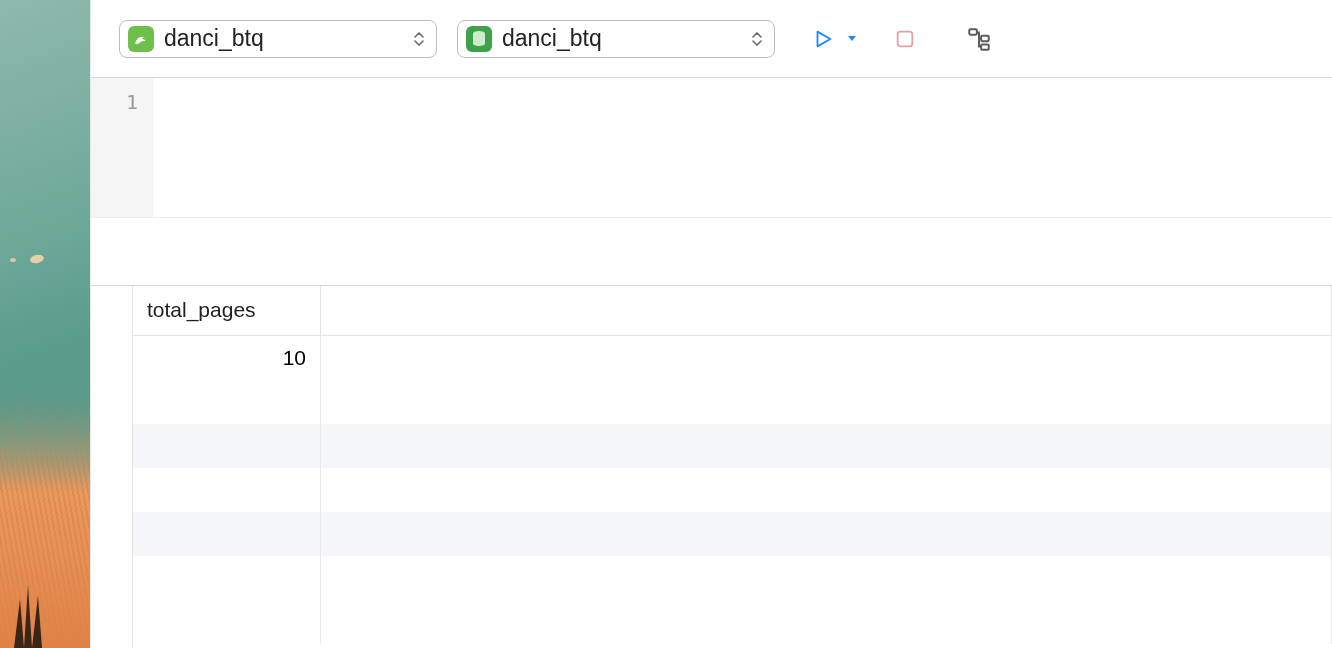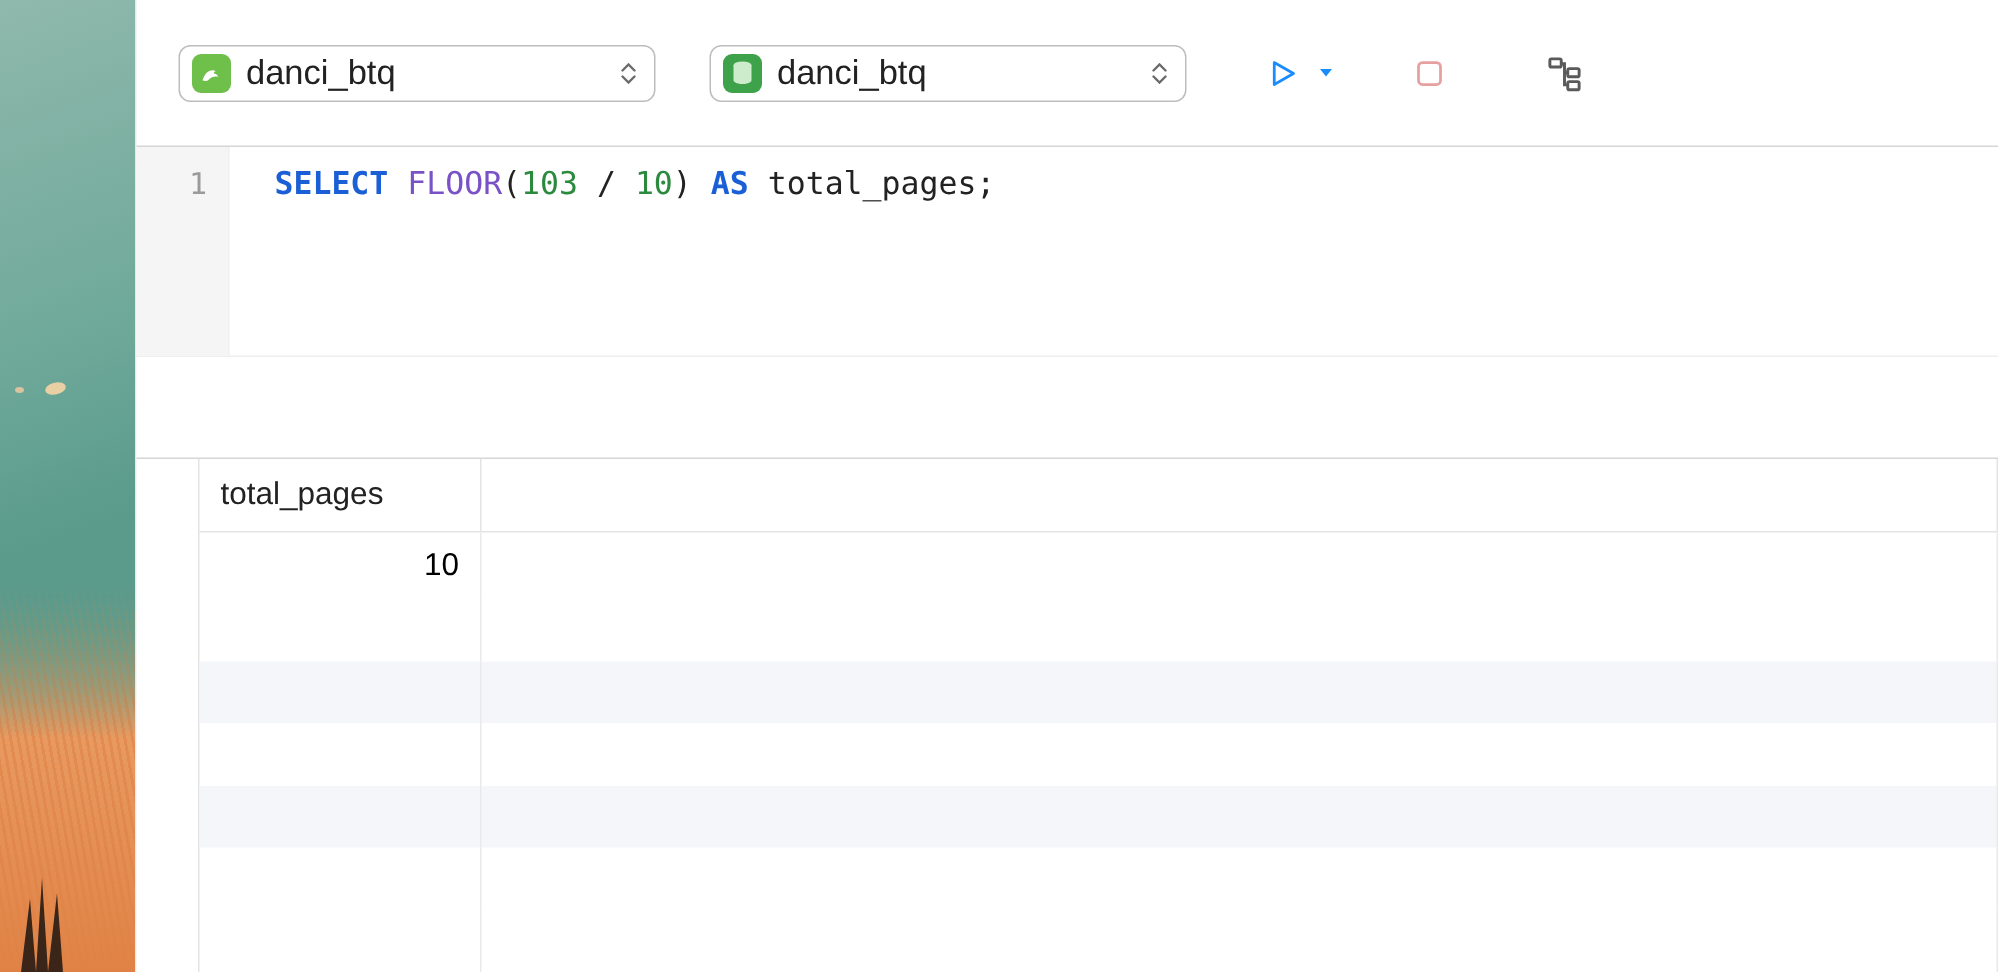"danci_btq" .toolbar { gap: 36px -> 20px; height: 98px -> 78px }
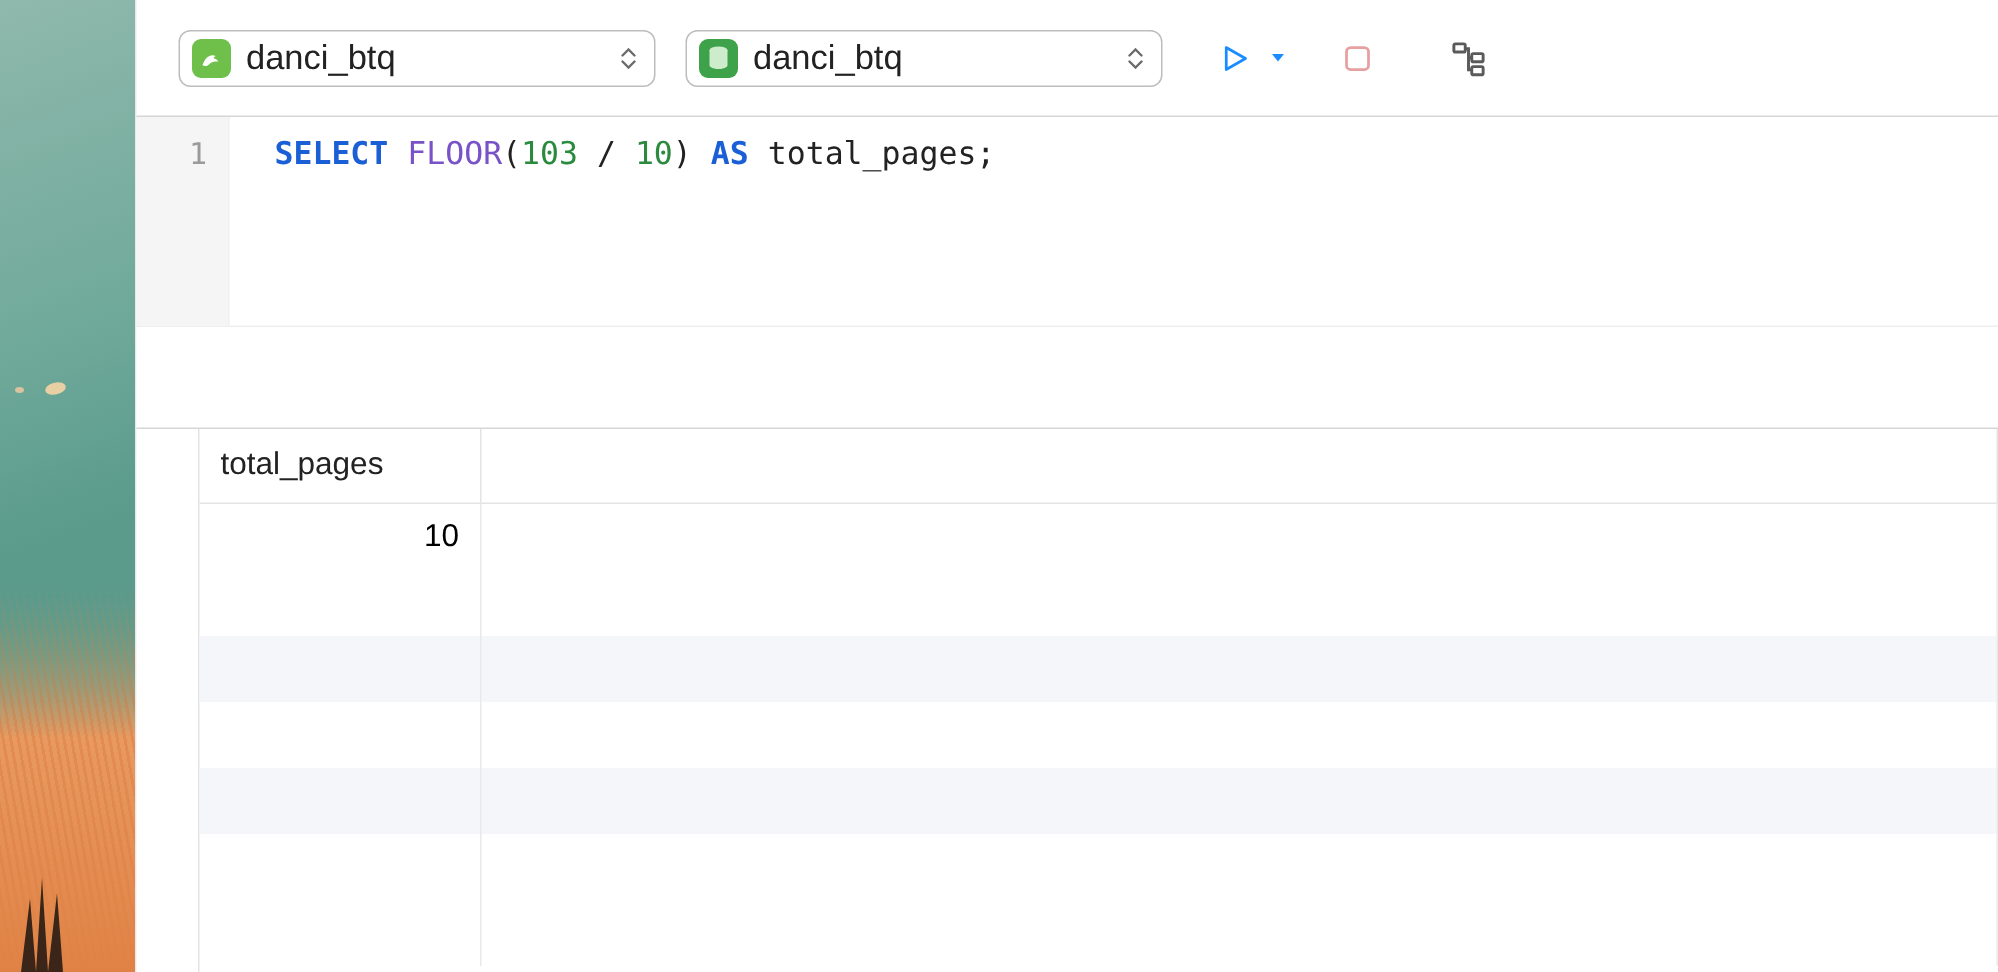"SELECT FLOOR(103 / 10) AS" div.code { html: <div><span>SELECT</span> <span>FLOOR</span><span>(</span><span>103</span><span> / </span><span>10</span><span>)</span> <span>AS</span> <span>total_pages</span><span>;</span></div> -> none }
